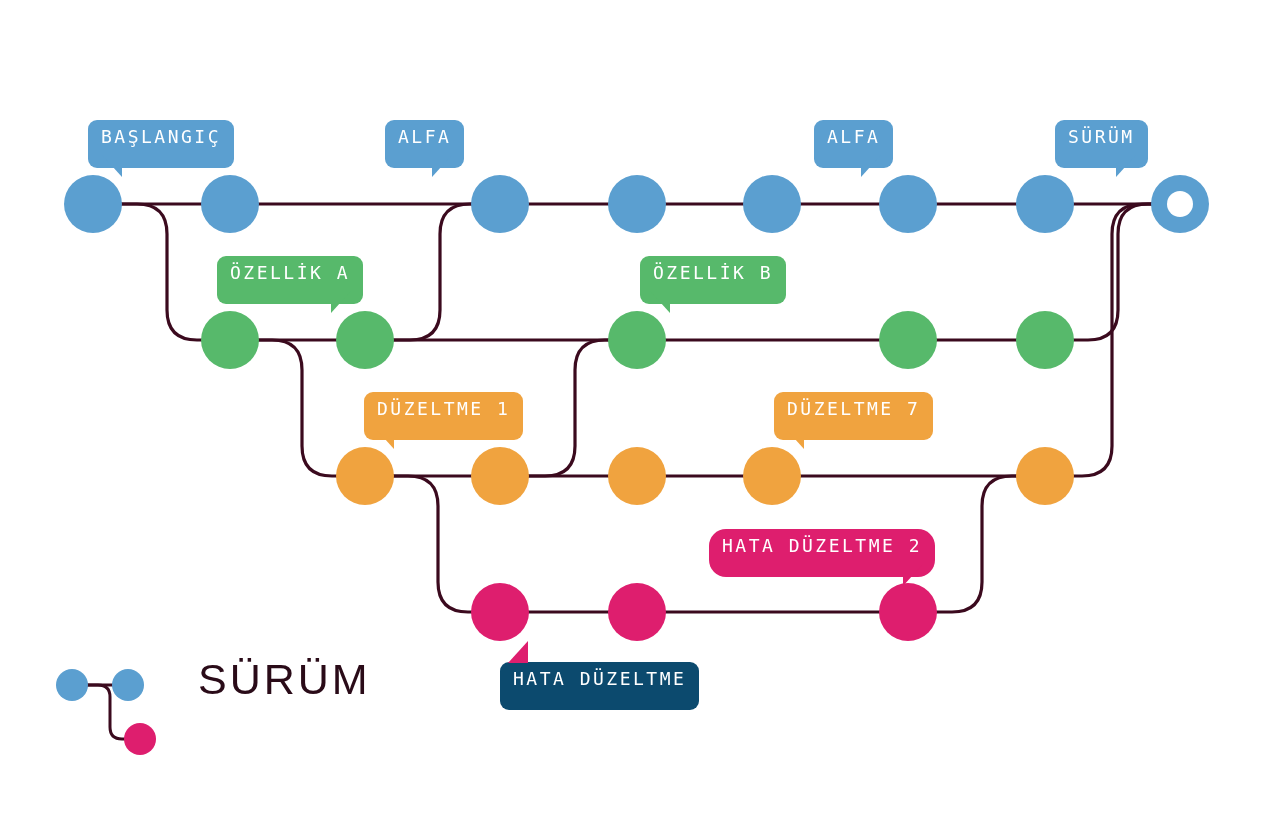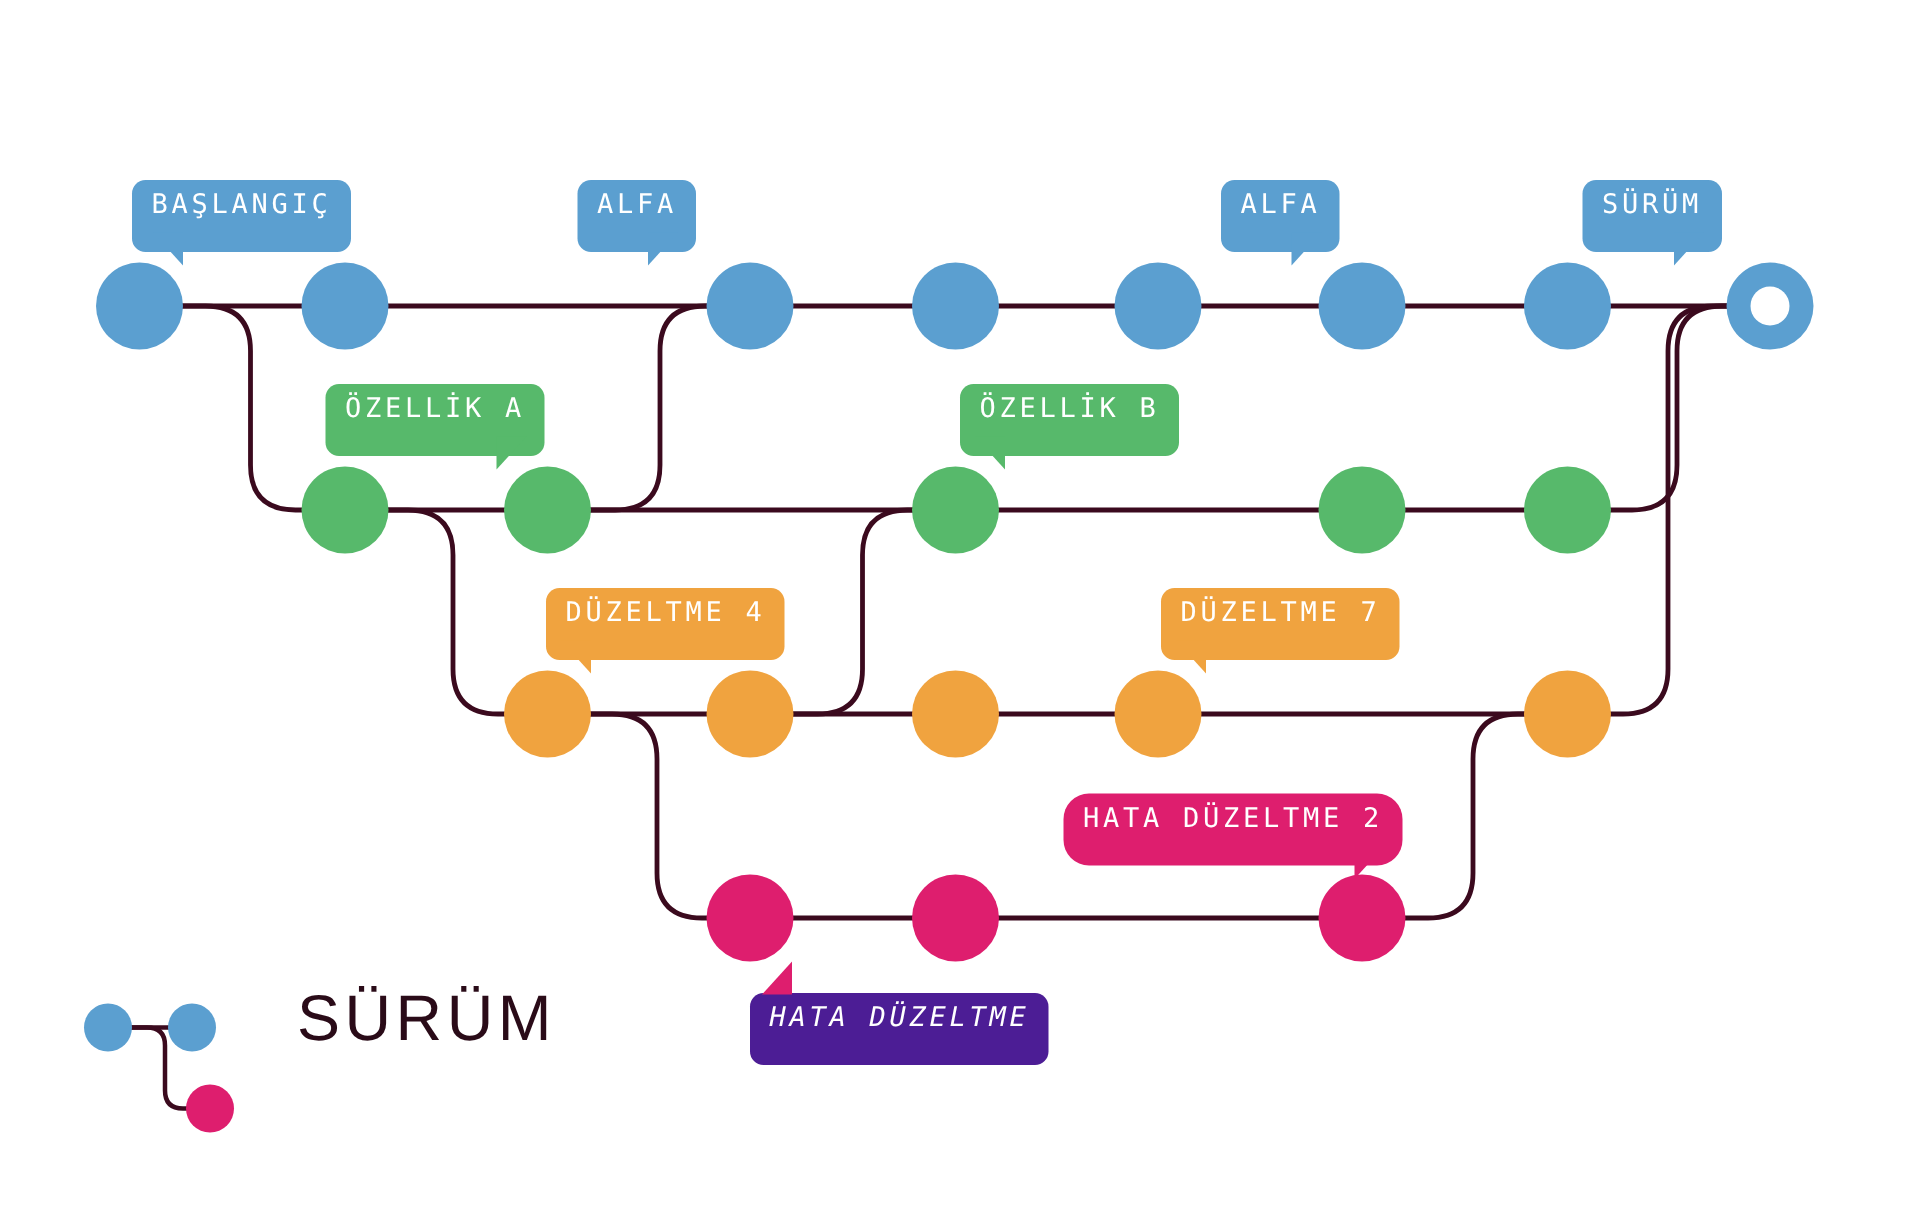"DÜZELTME 4" span { text: 4 -> 1 }
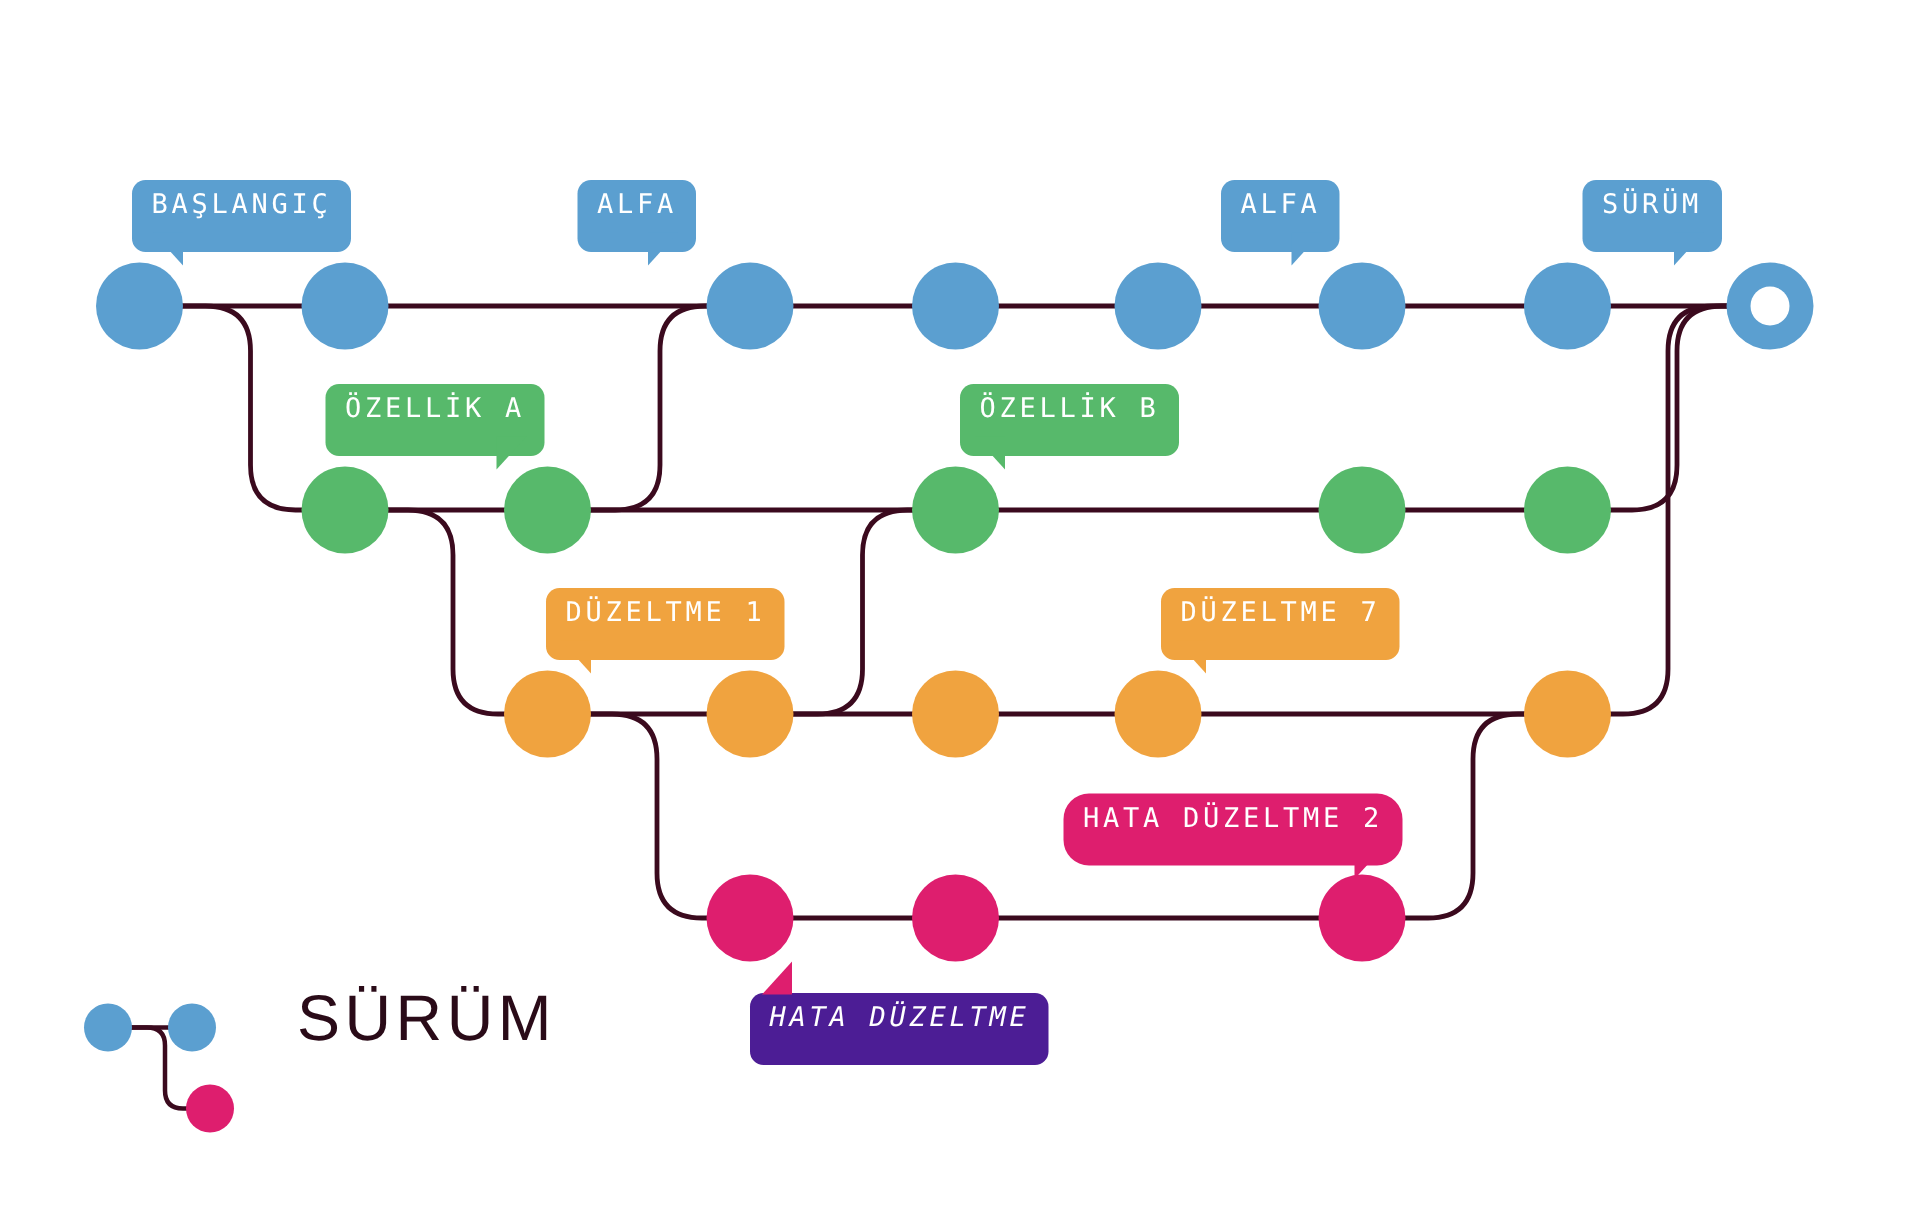"HATA DÜZELTME" div.label { background: #4c1d95 -> #0c4a6e; font-style: italic -> none }
